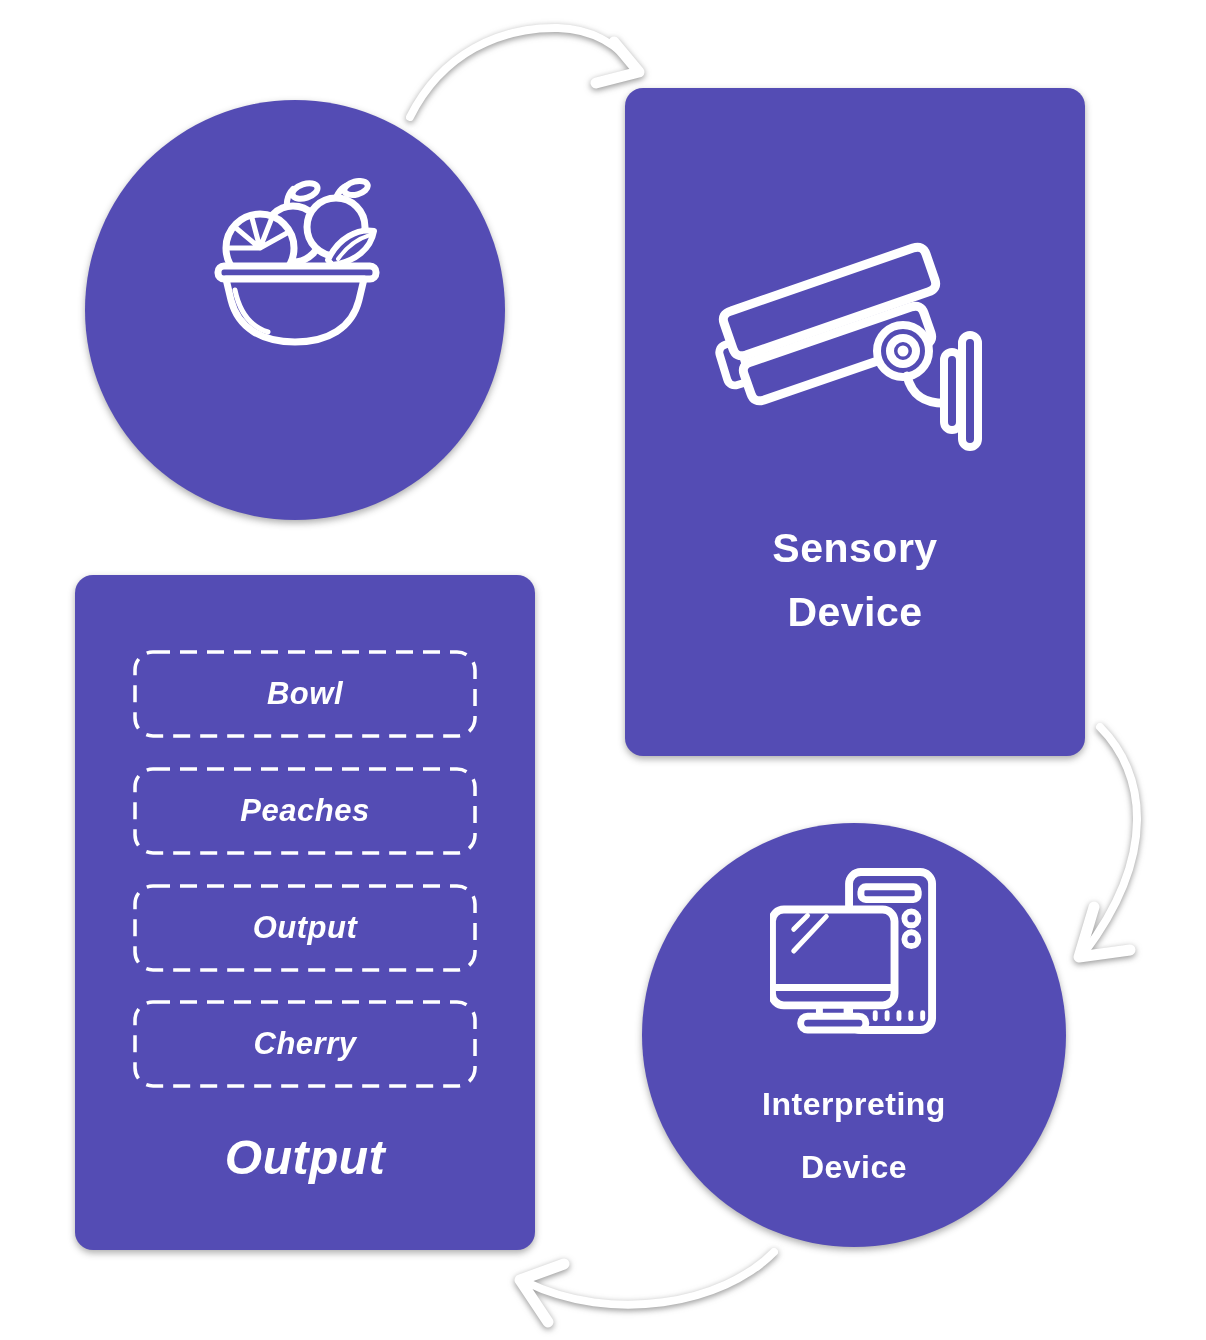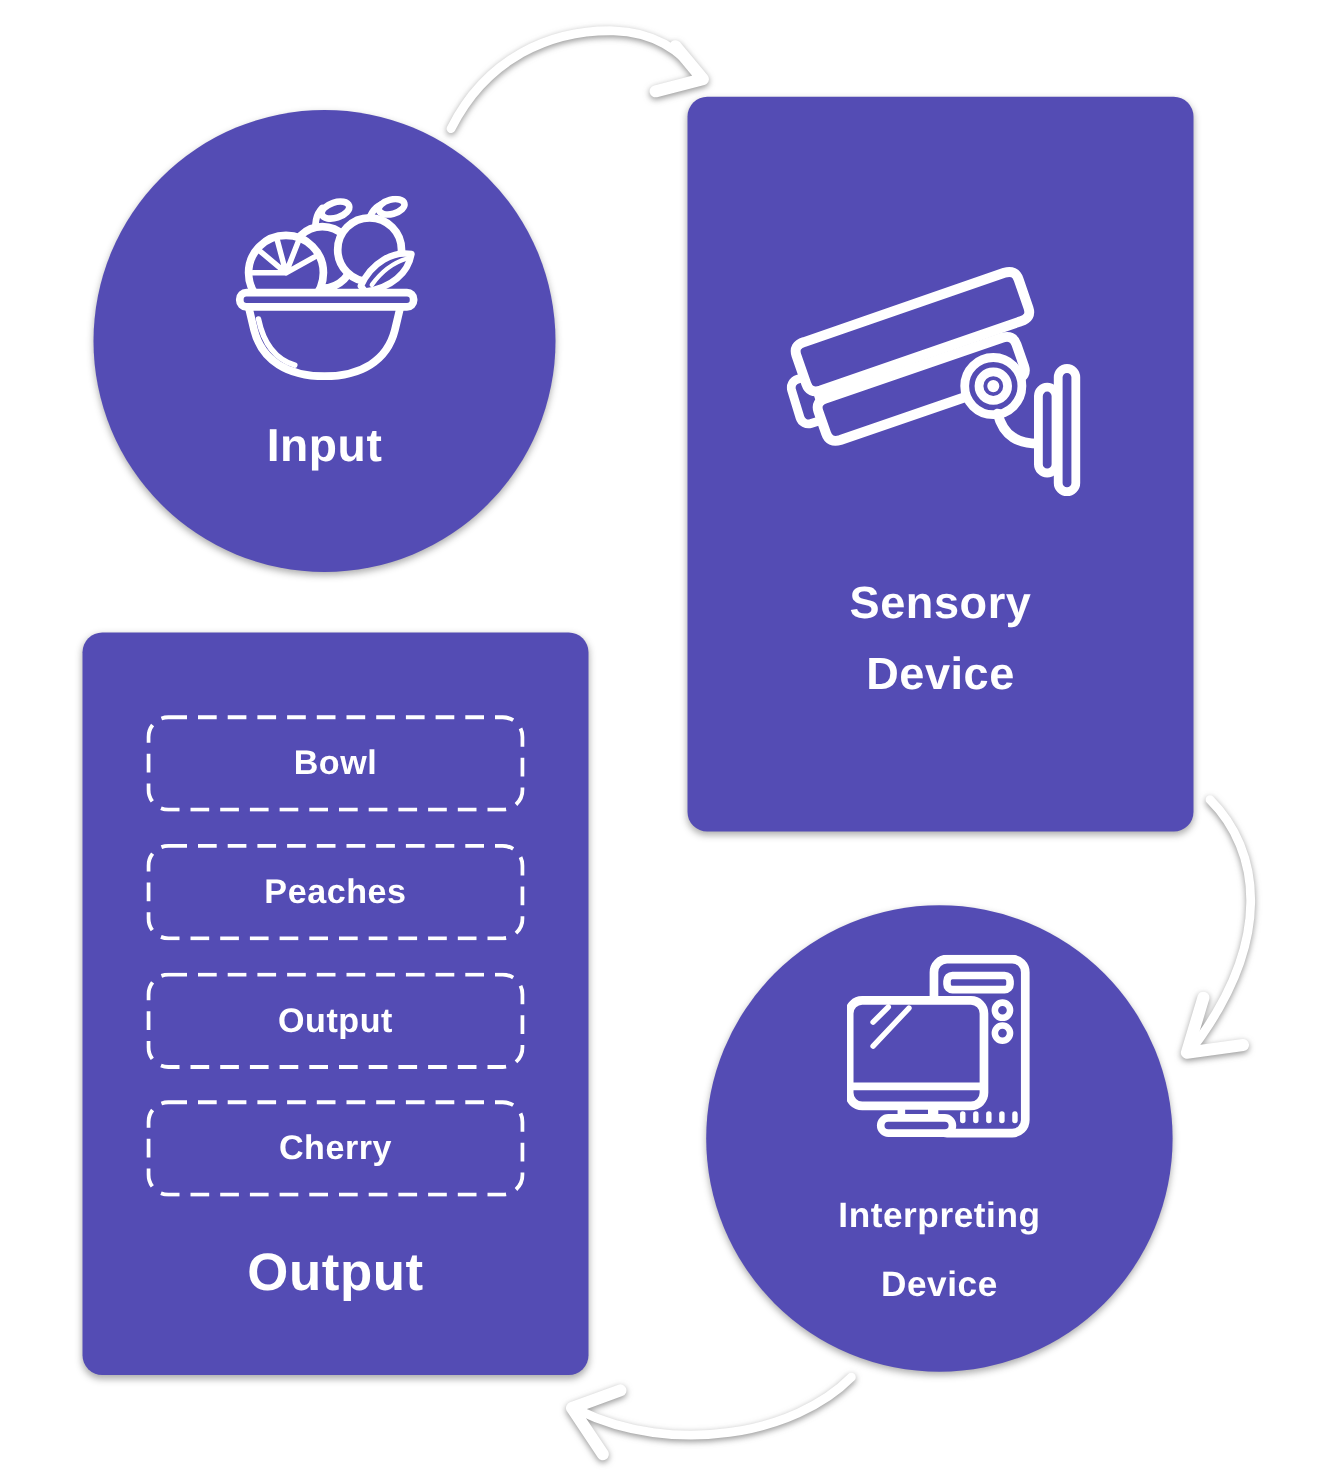"Input" div.label { html: <div>Input</div> -> none }
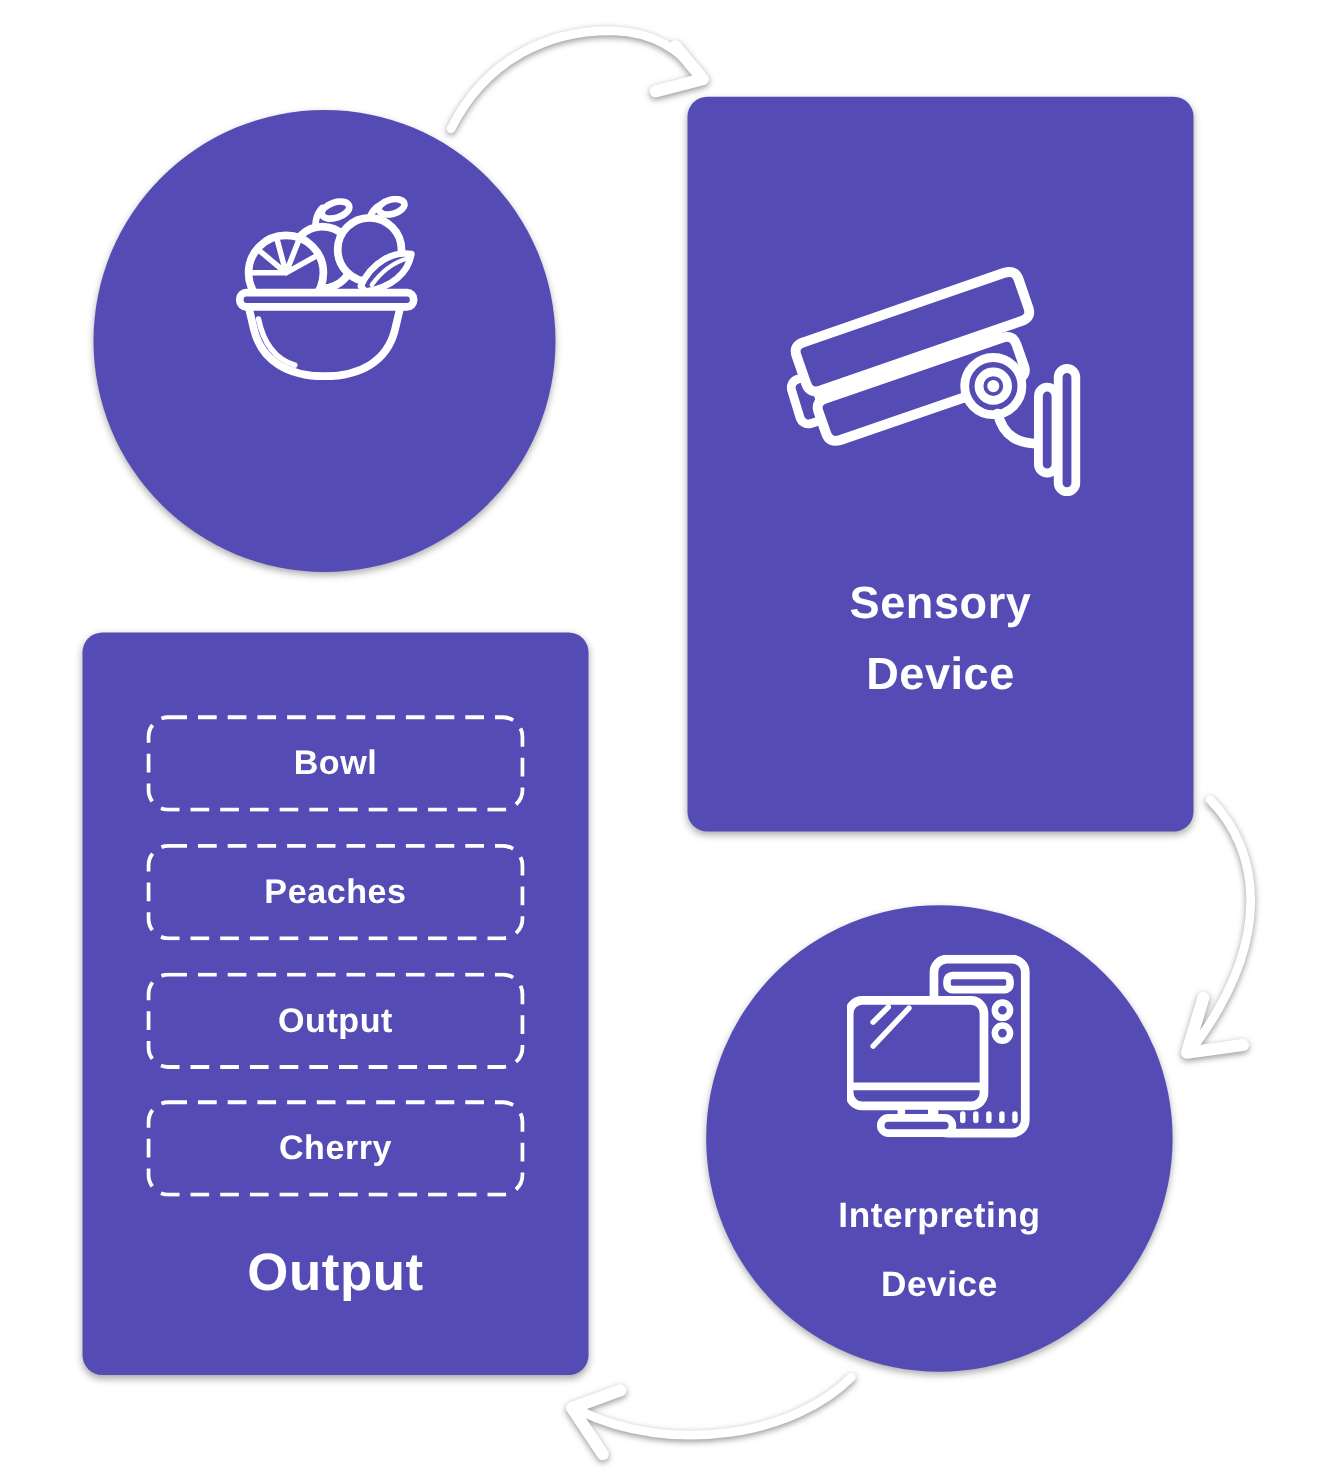"Bowl" .node-output { font-style: none -> italic }
